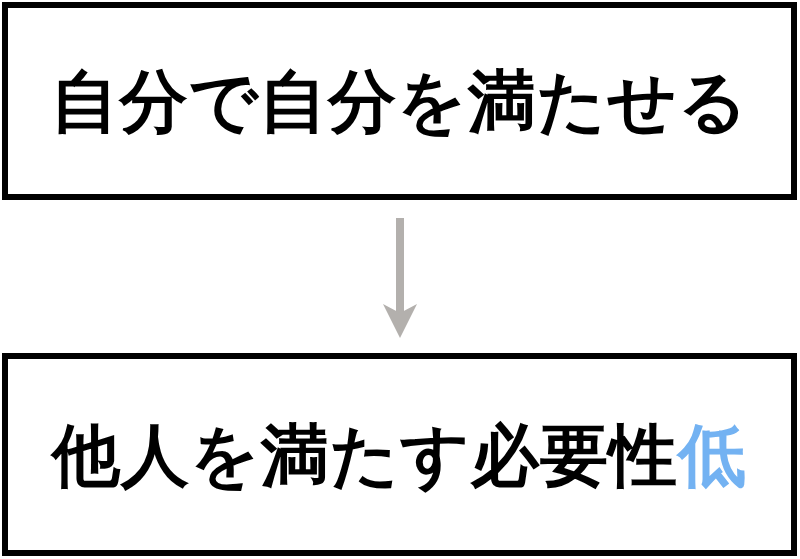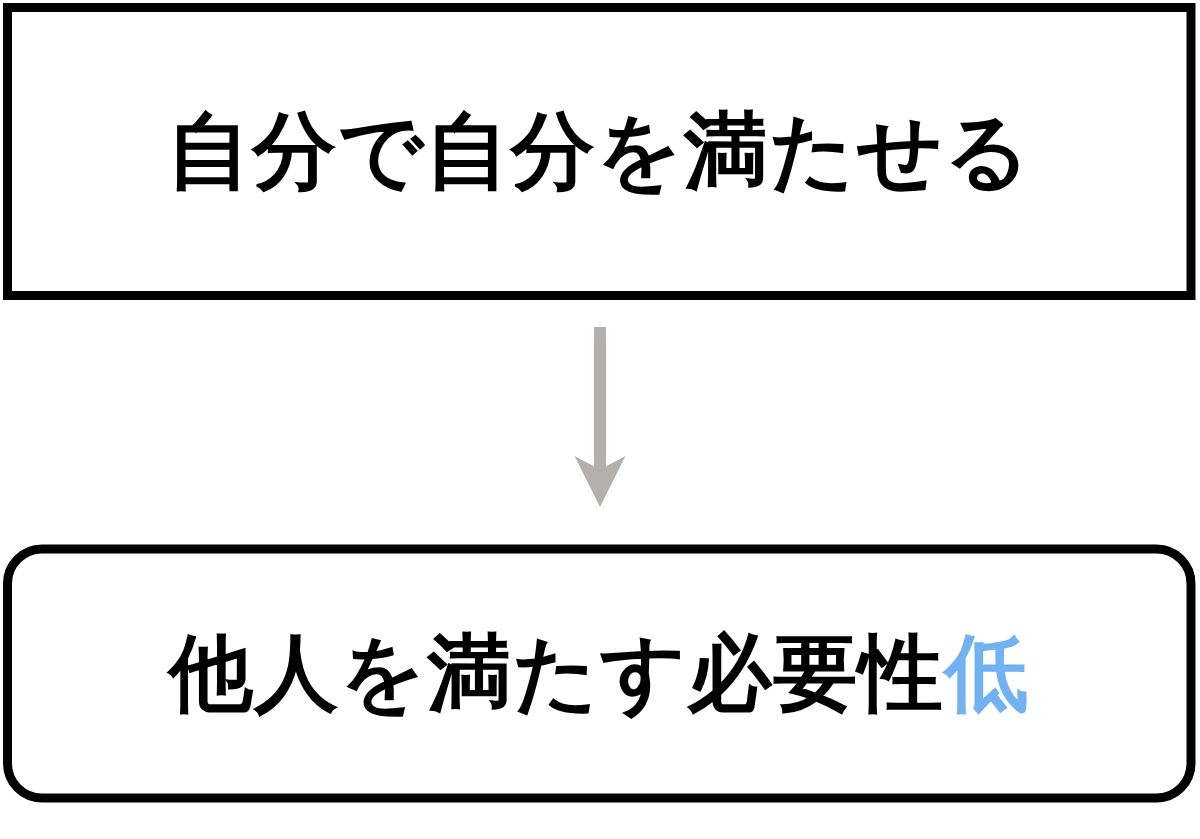"自分で自分を満たせる" .box-text { font-size: 56px -> 68px }
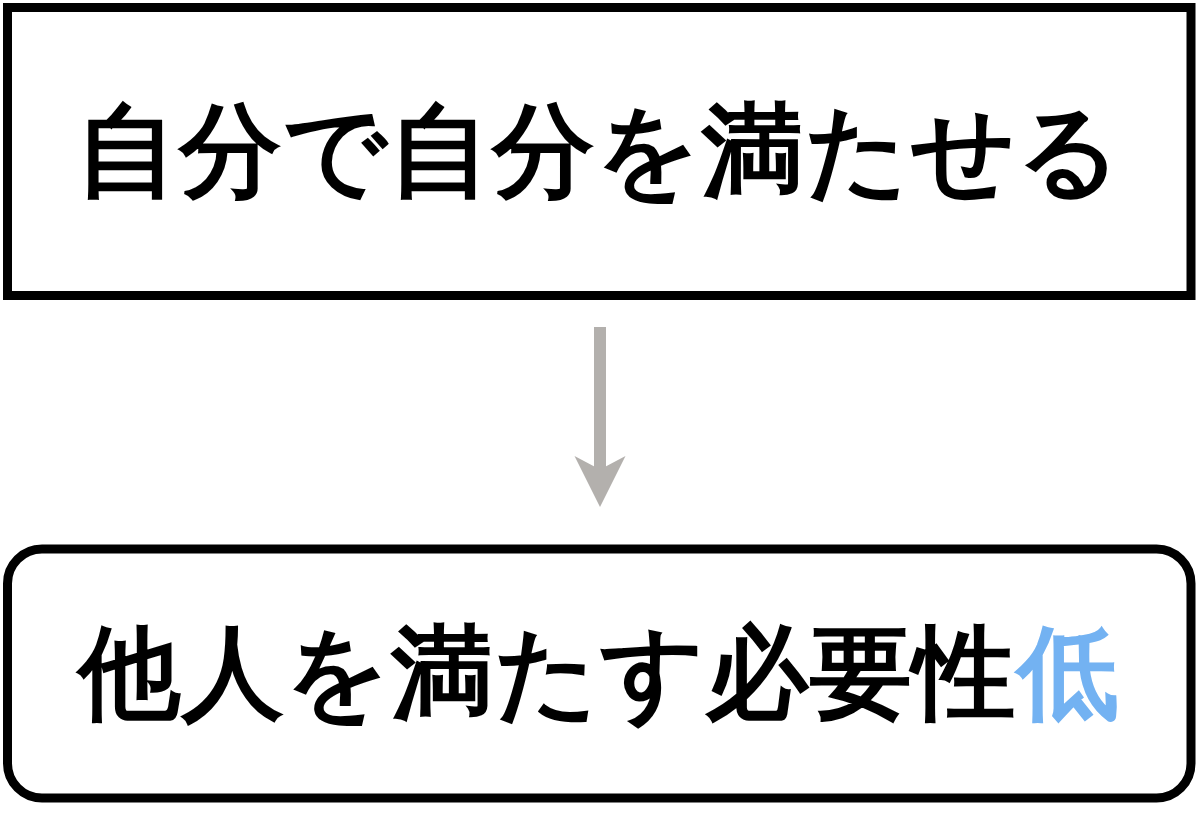"他人を満たす必要性低" .flow-box.bottom { border-radius: 26px -> none; height: 172px -> 203px; top: 363px -> 353px }
